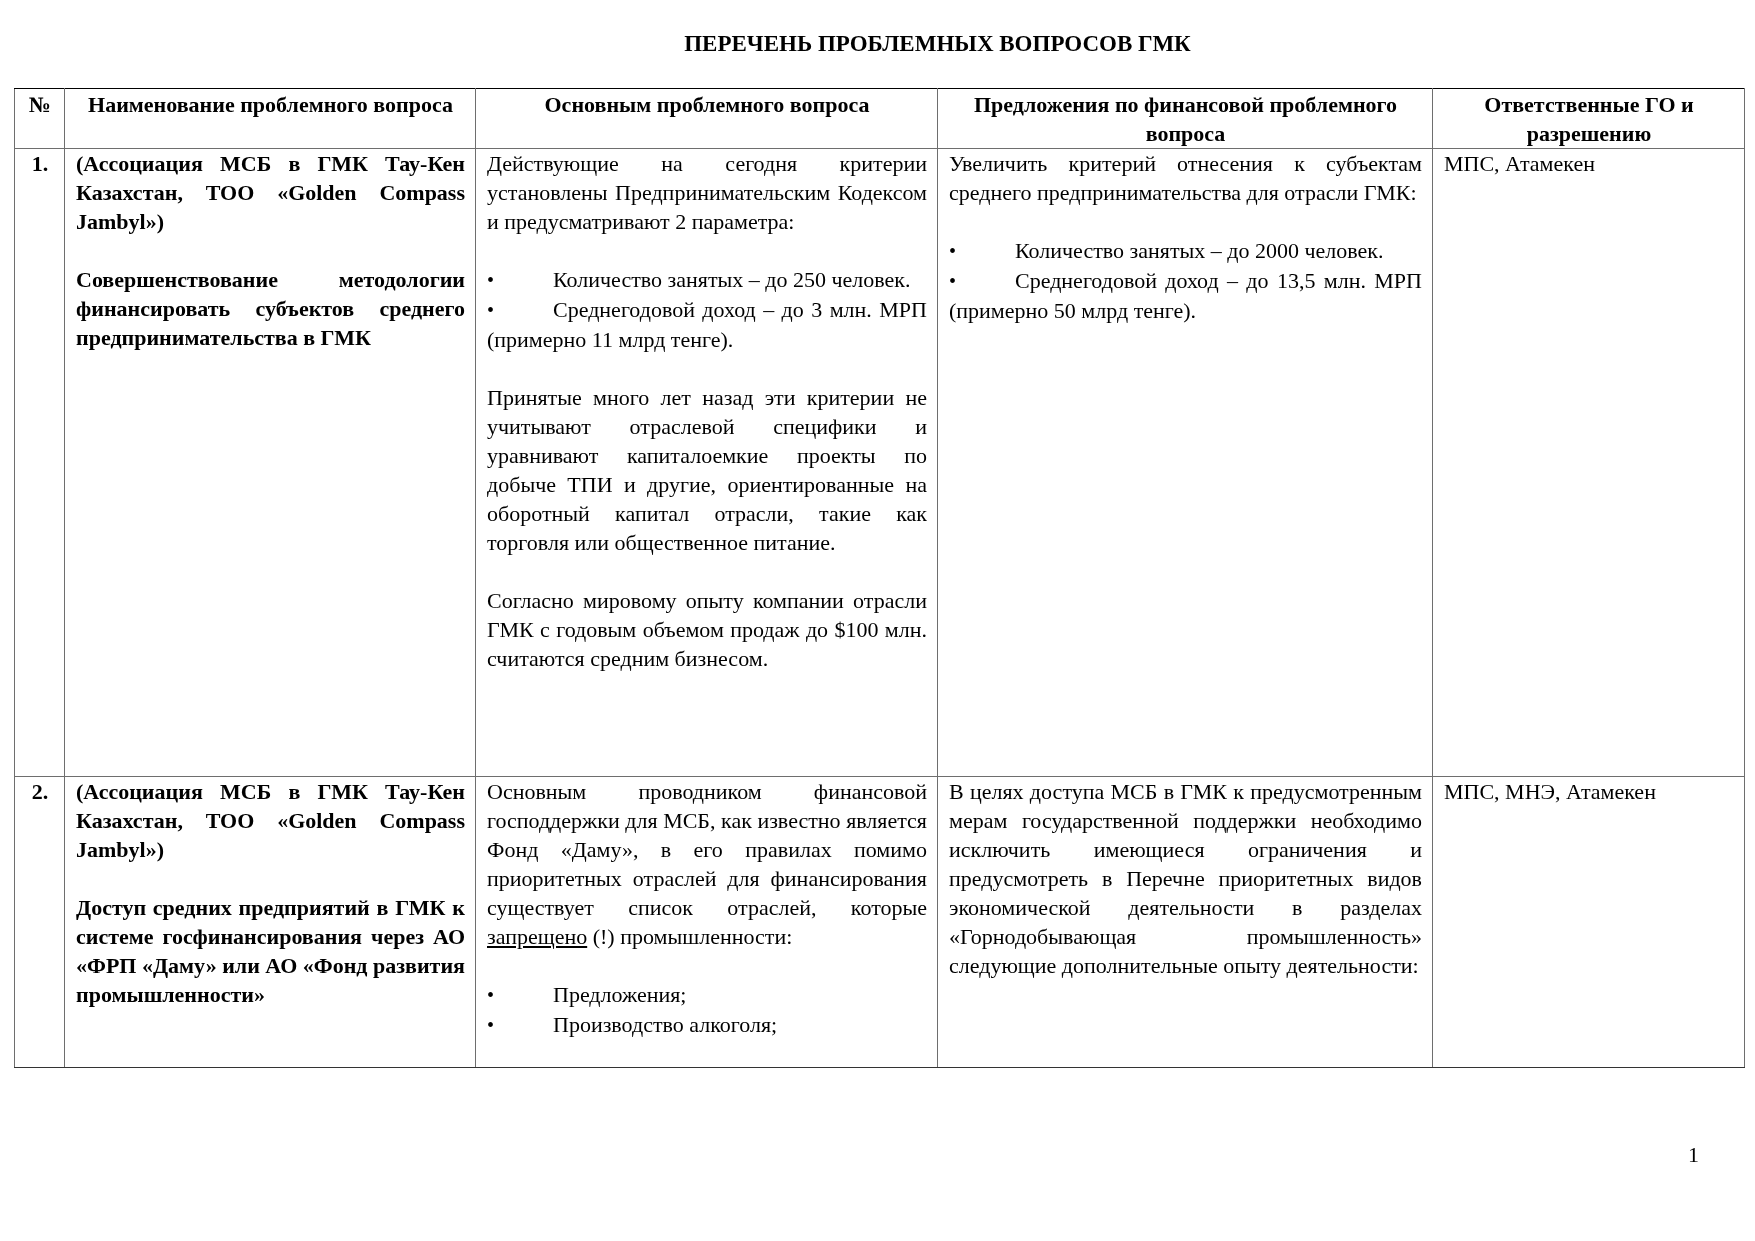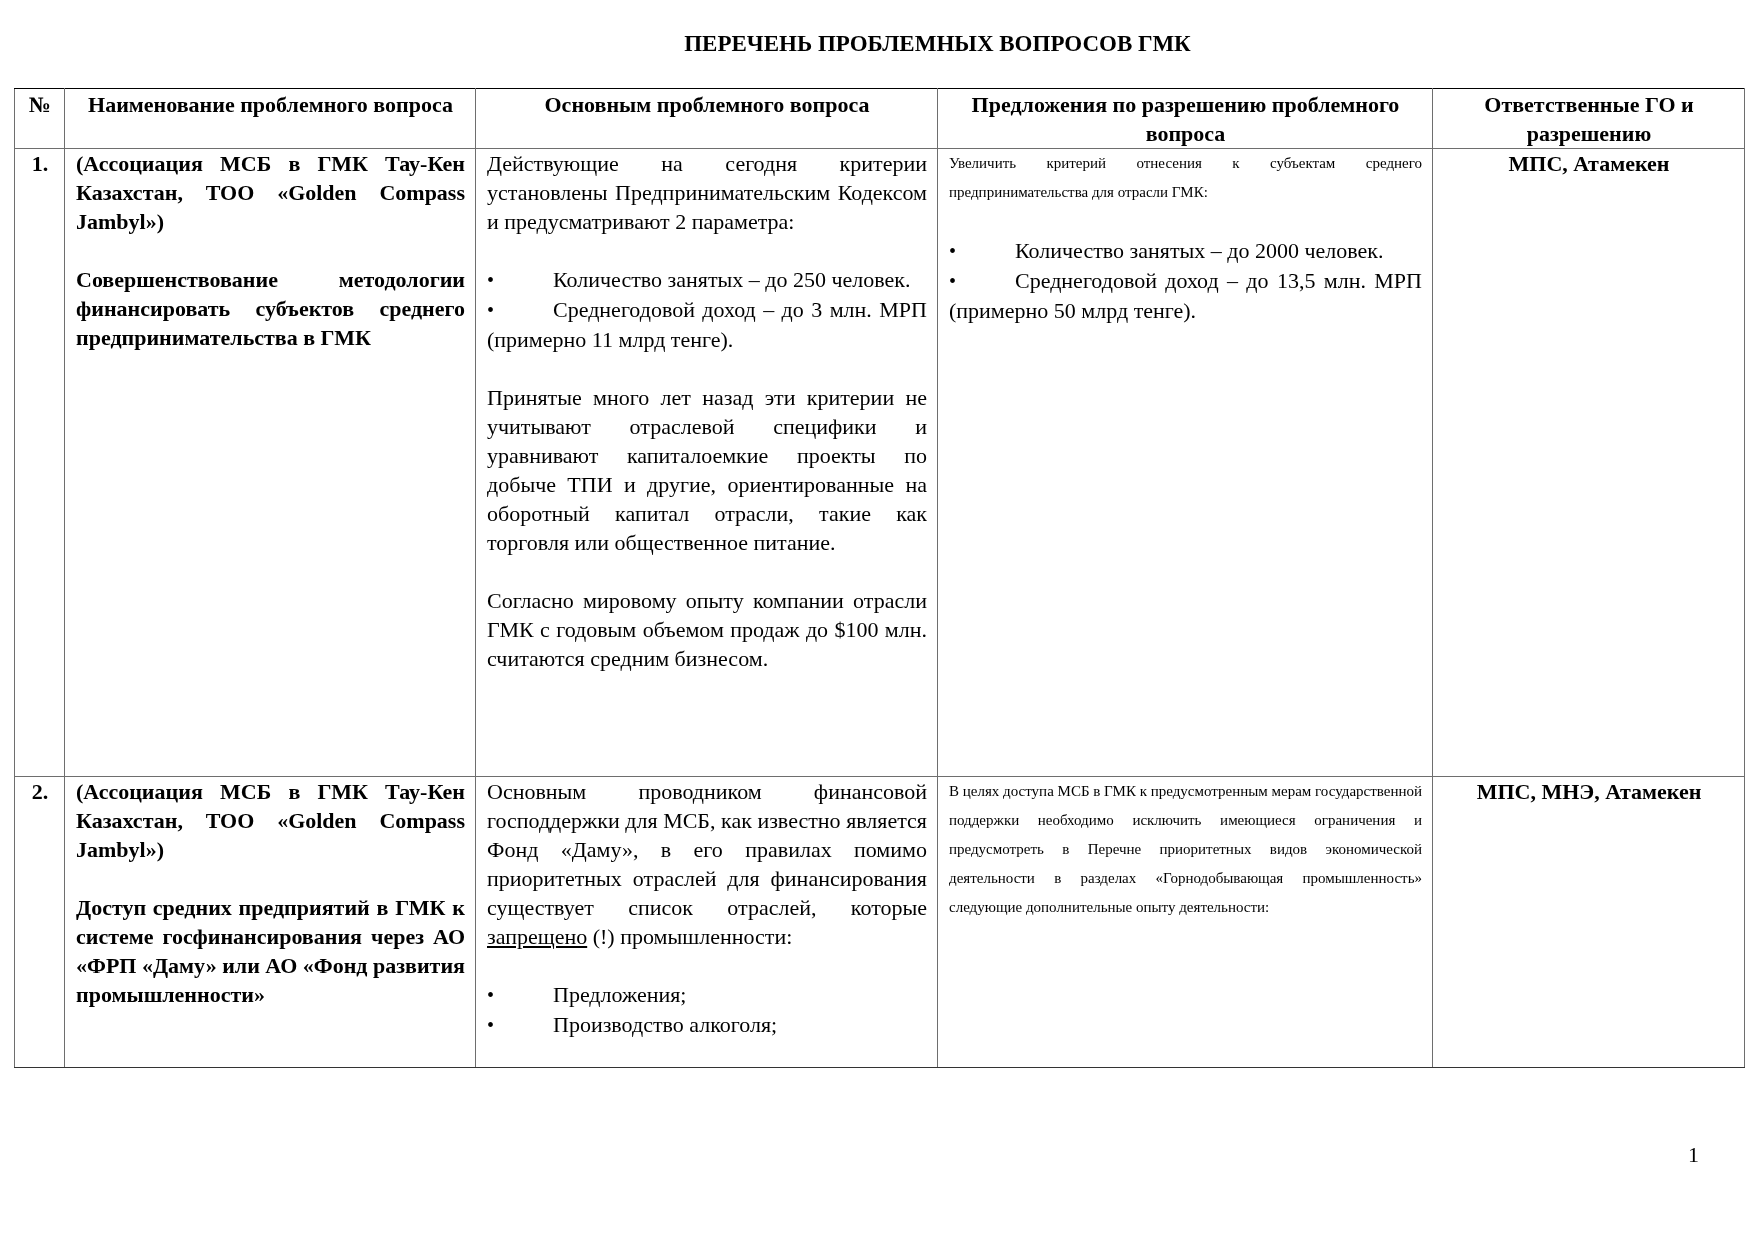"Предложения по разрешению проблемного" th { text: разрешению -> финансовой }
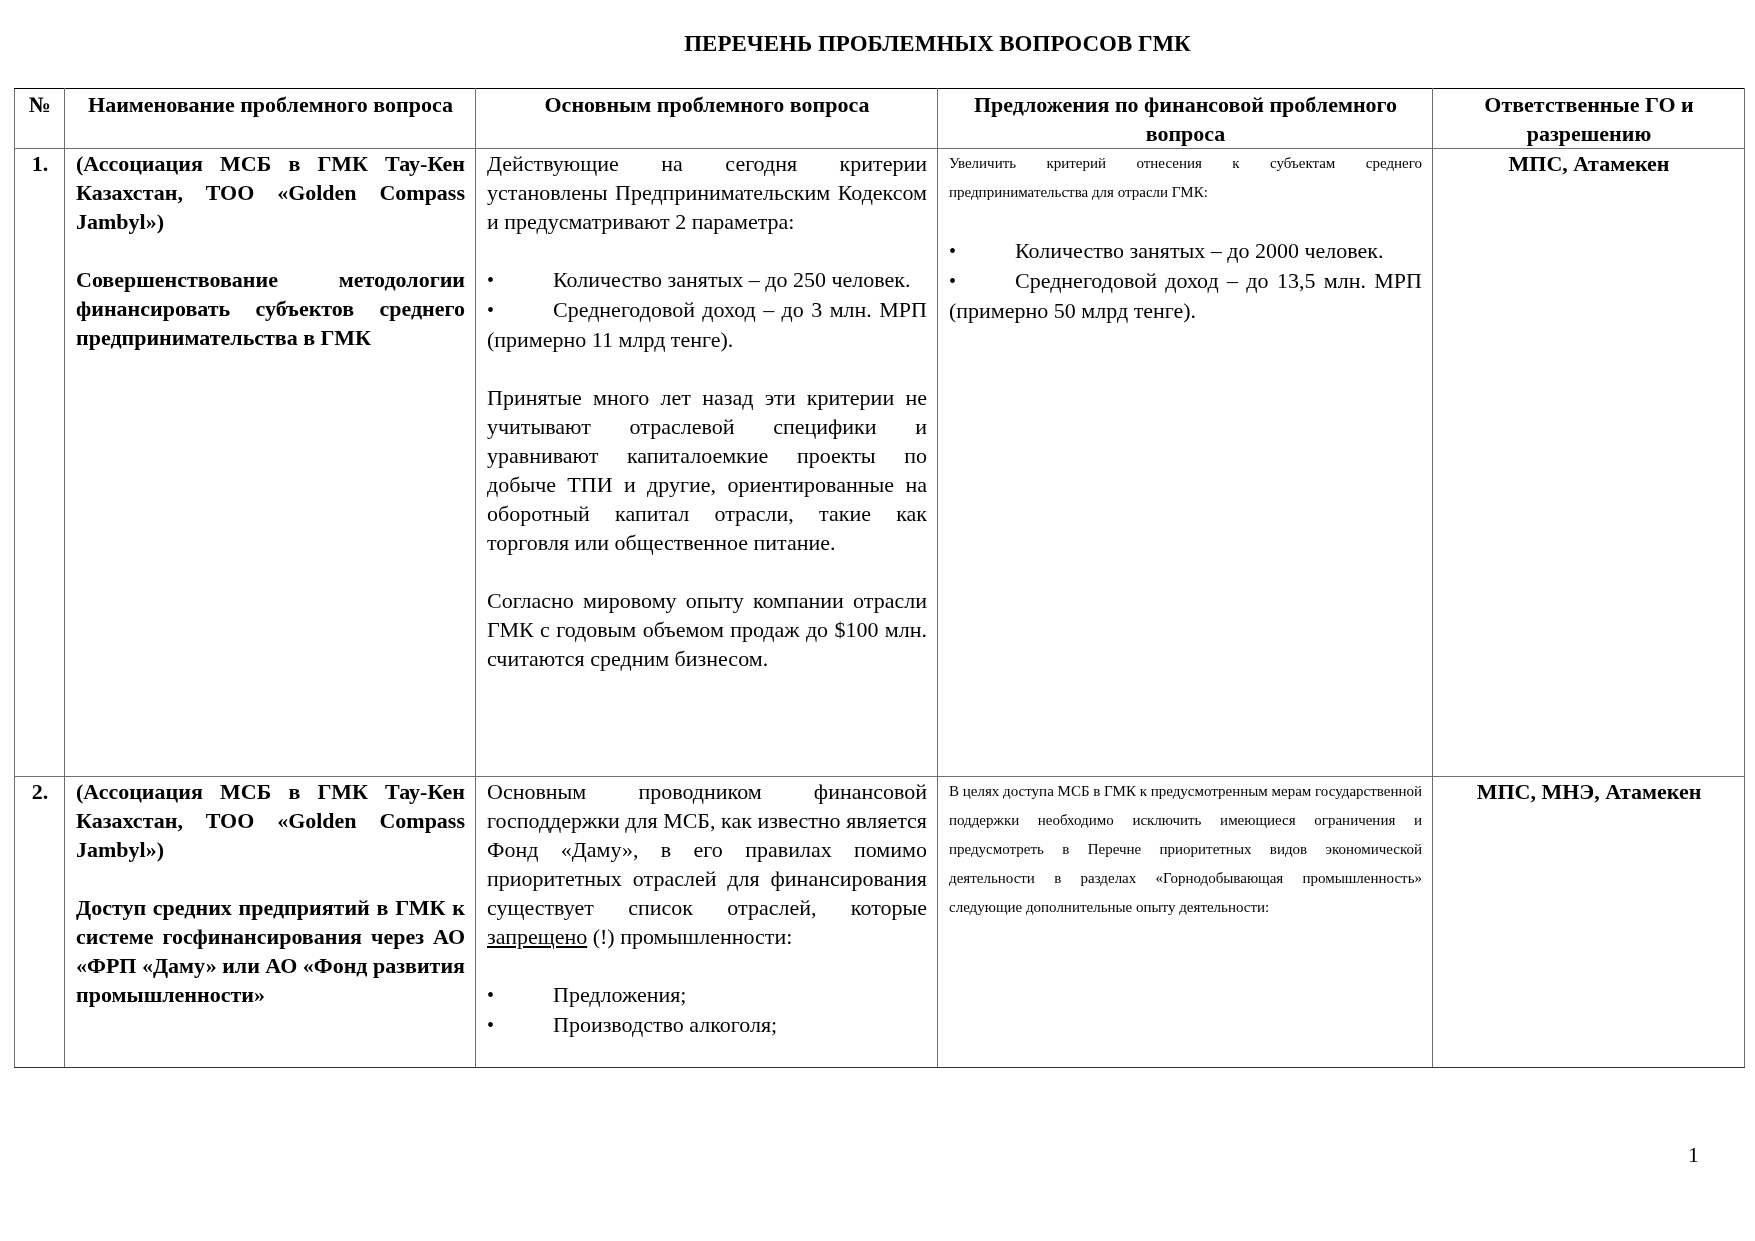"Увеличить критерий отнесения к субъектам" td.prop .para { font-size: 15px -> 22px }
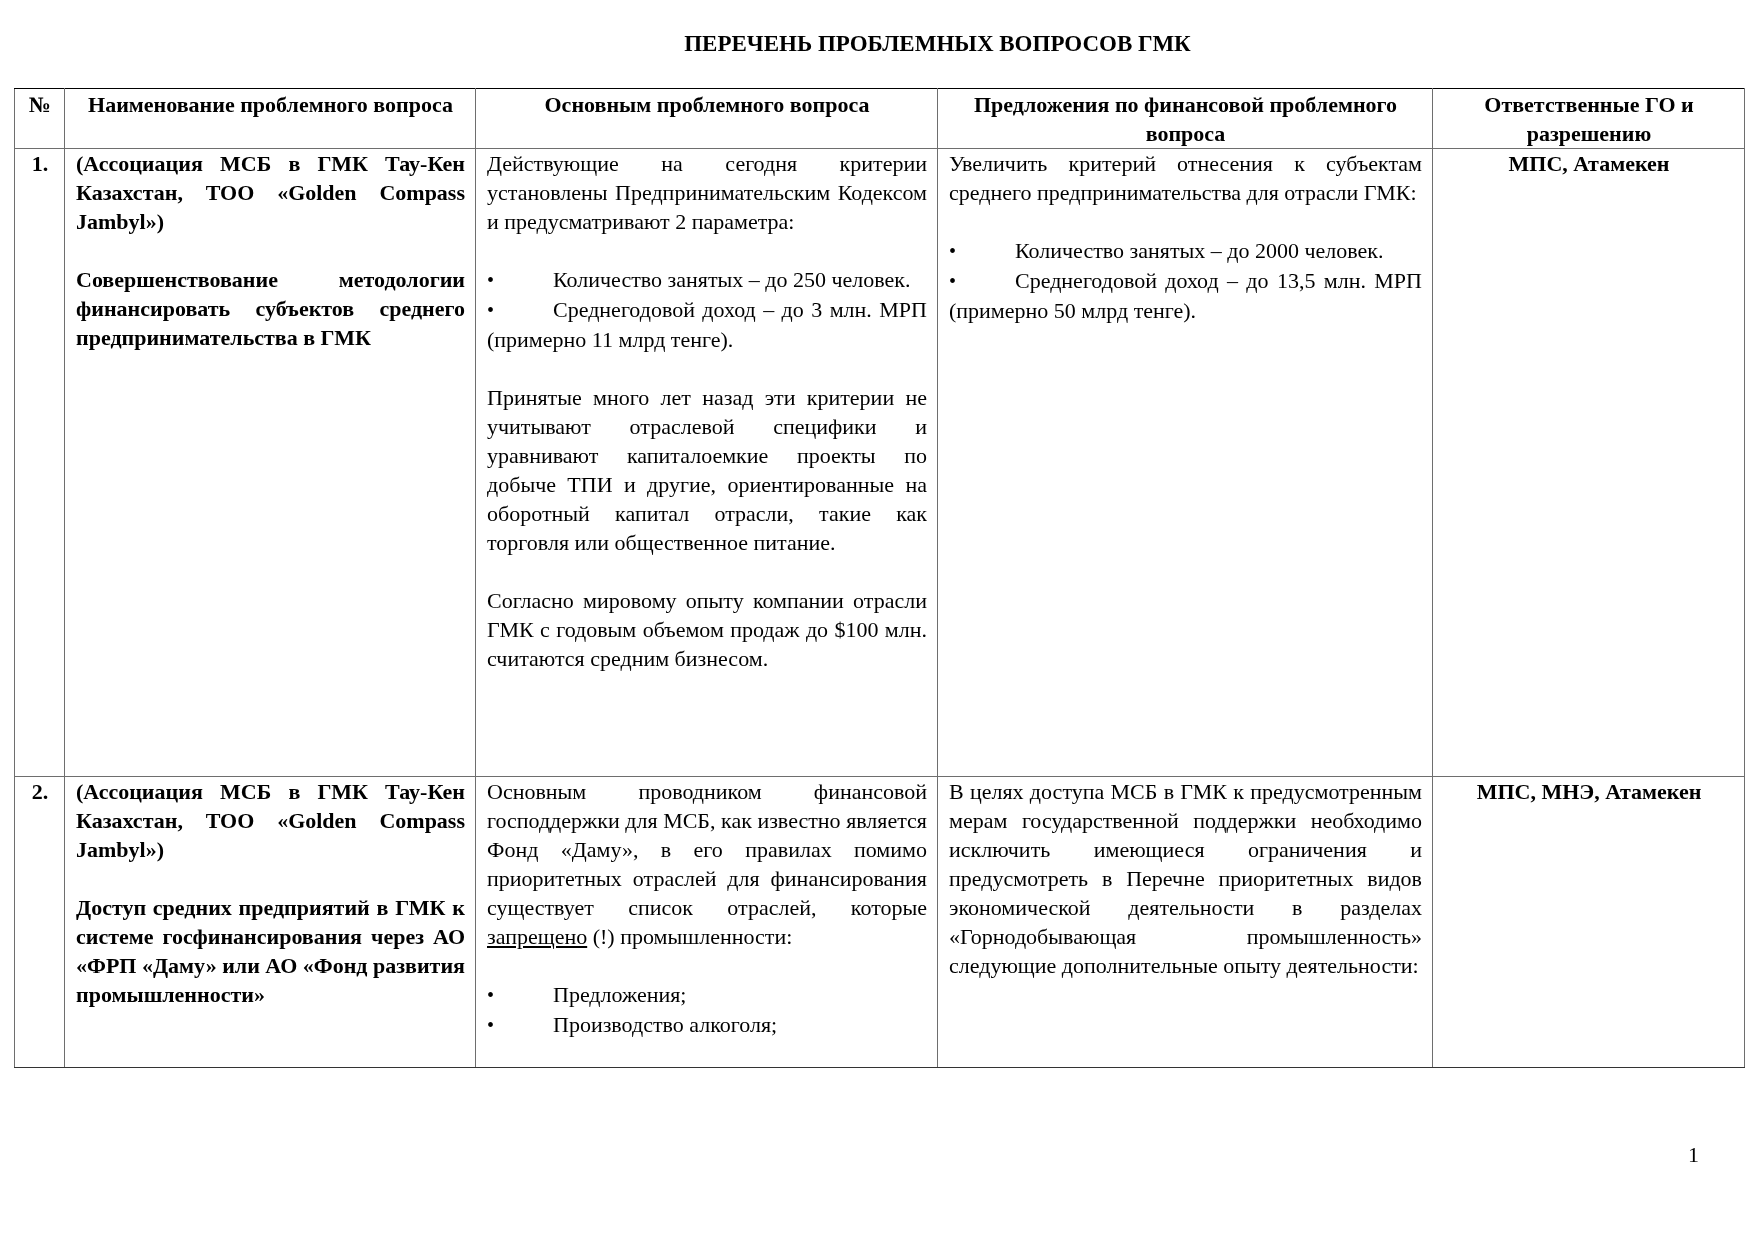"МПС, Атамекен" td.resp { font-weight: bold -> normal; text-align: center -> left }
